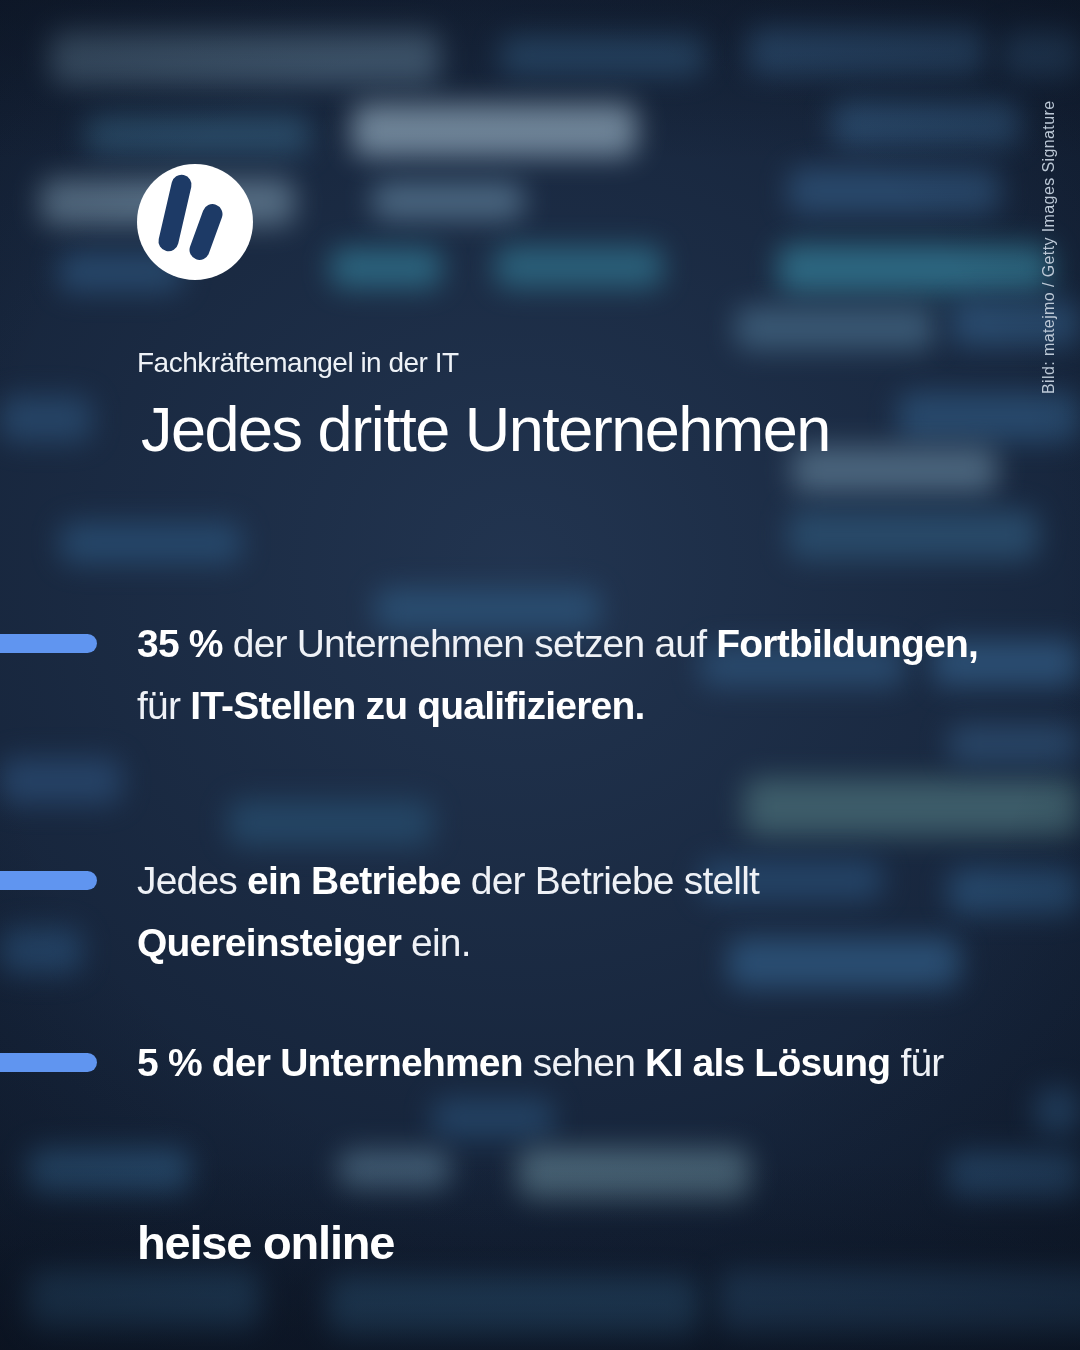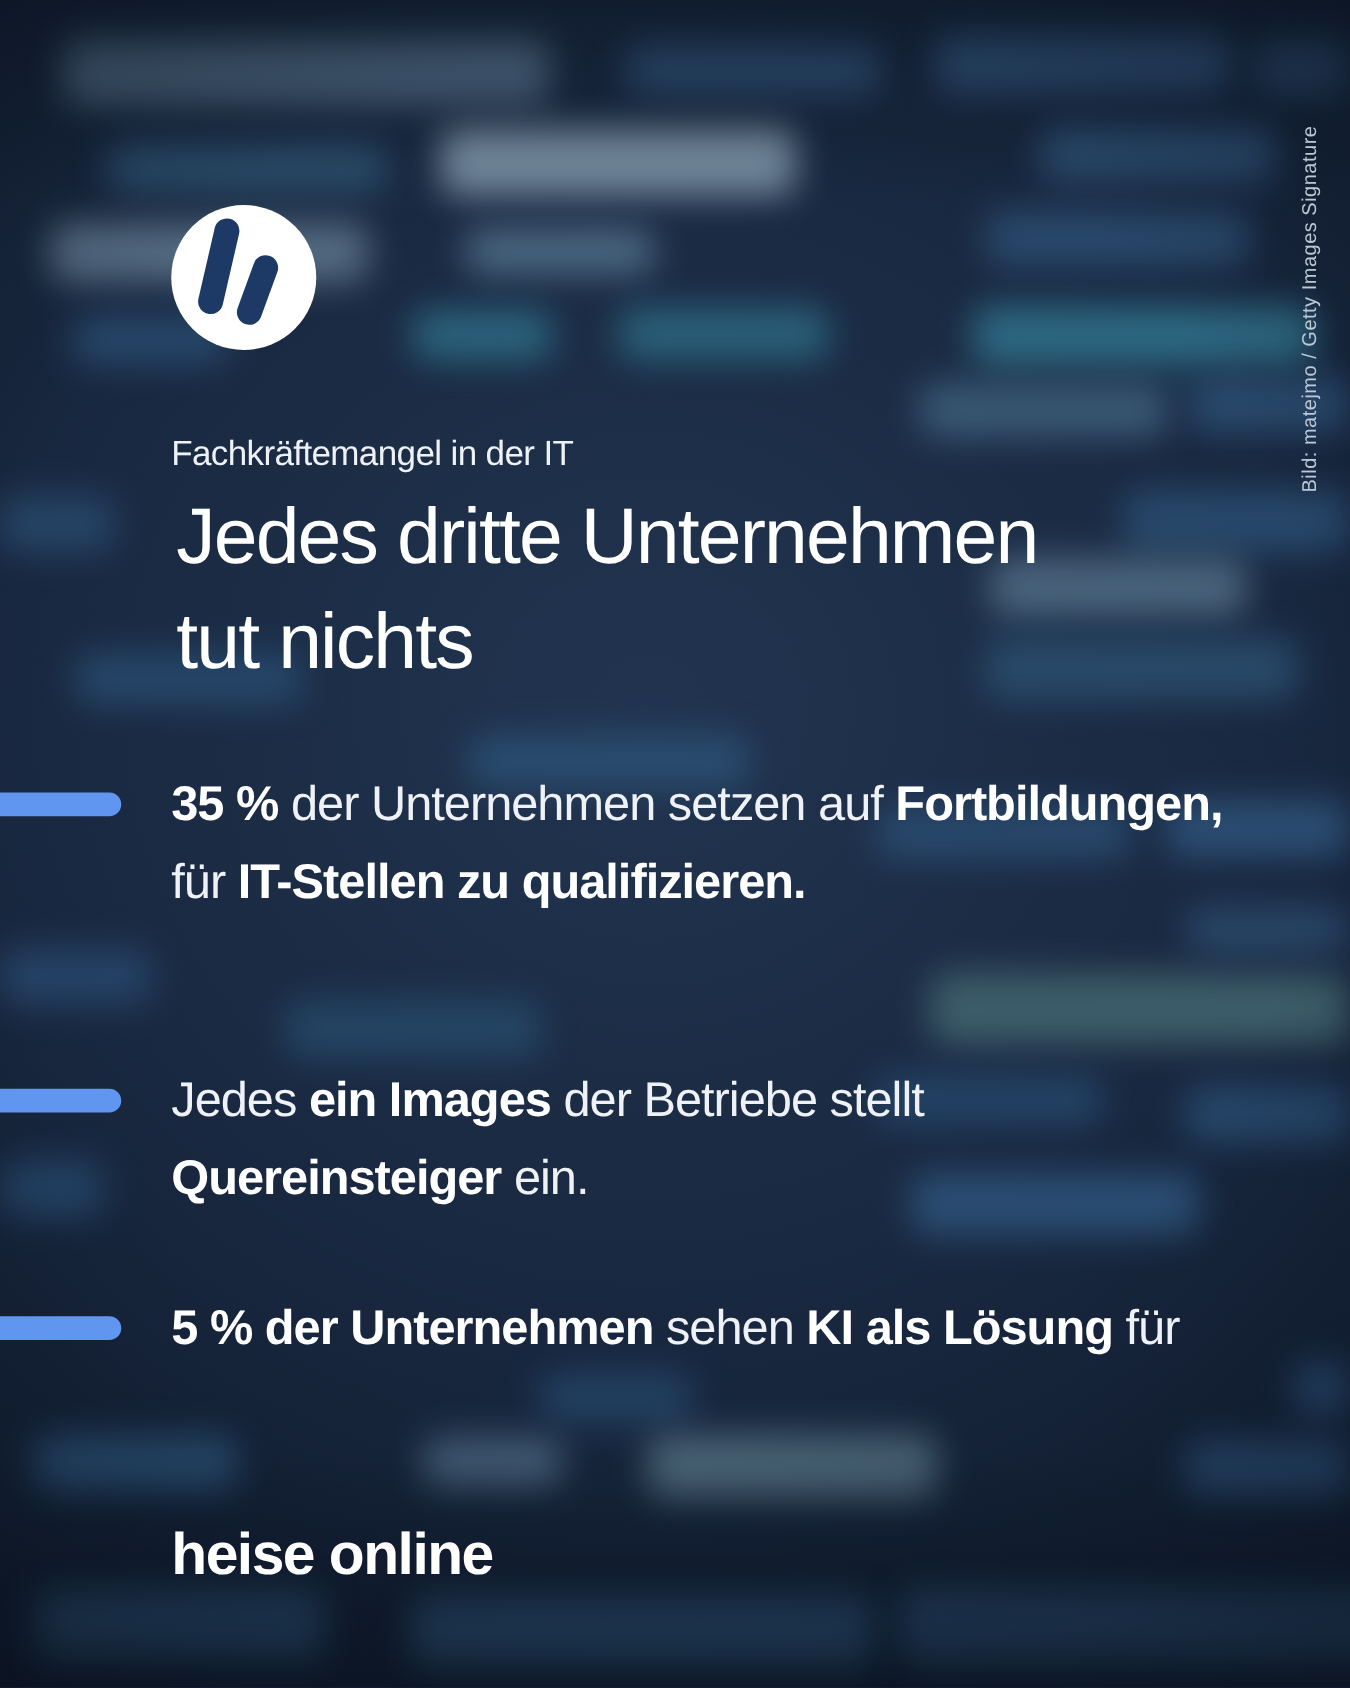"tut nichts" div { html: <div>tut nichts</div> -> none }
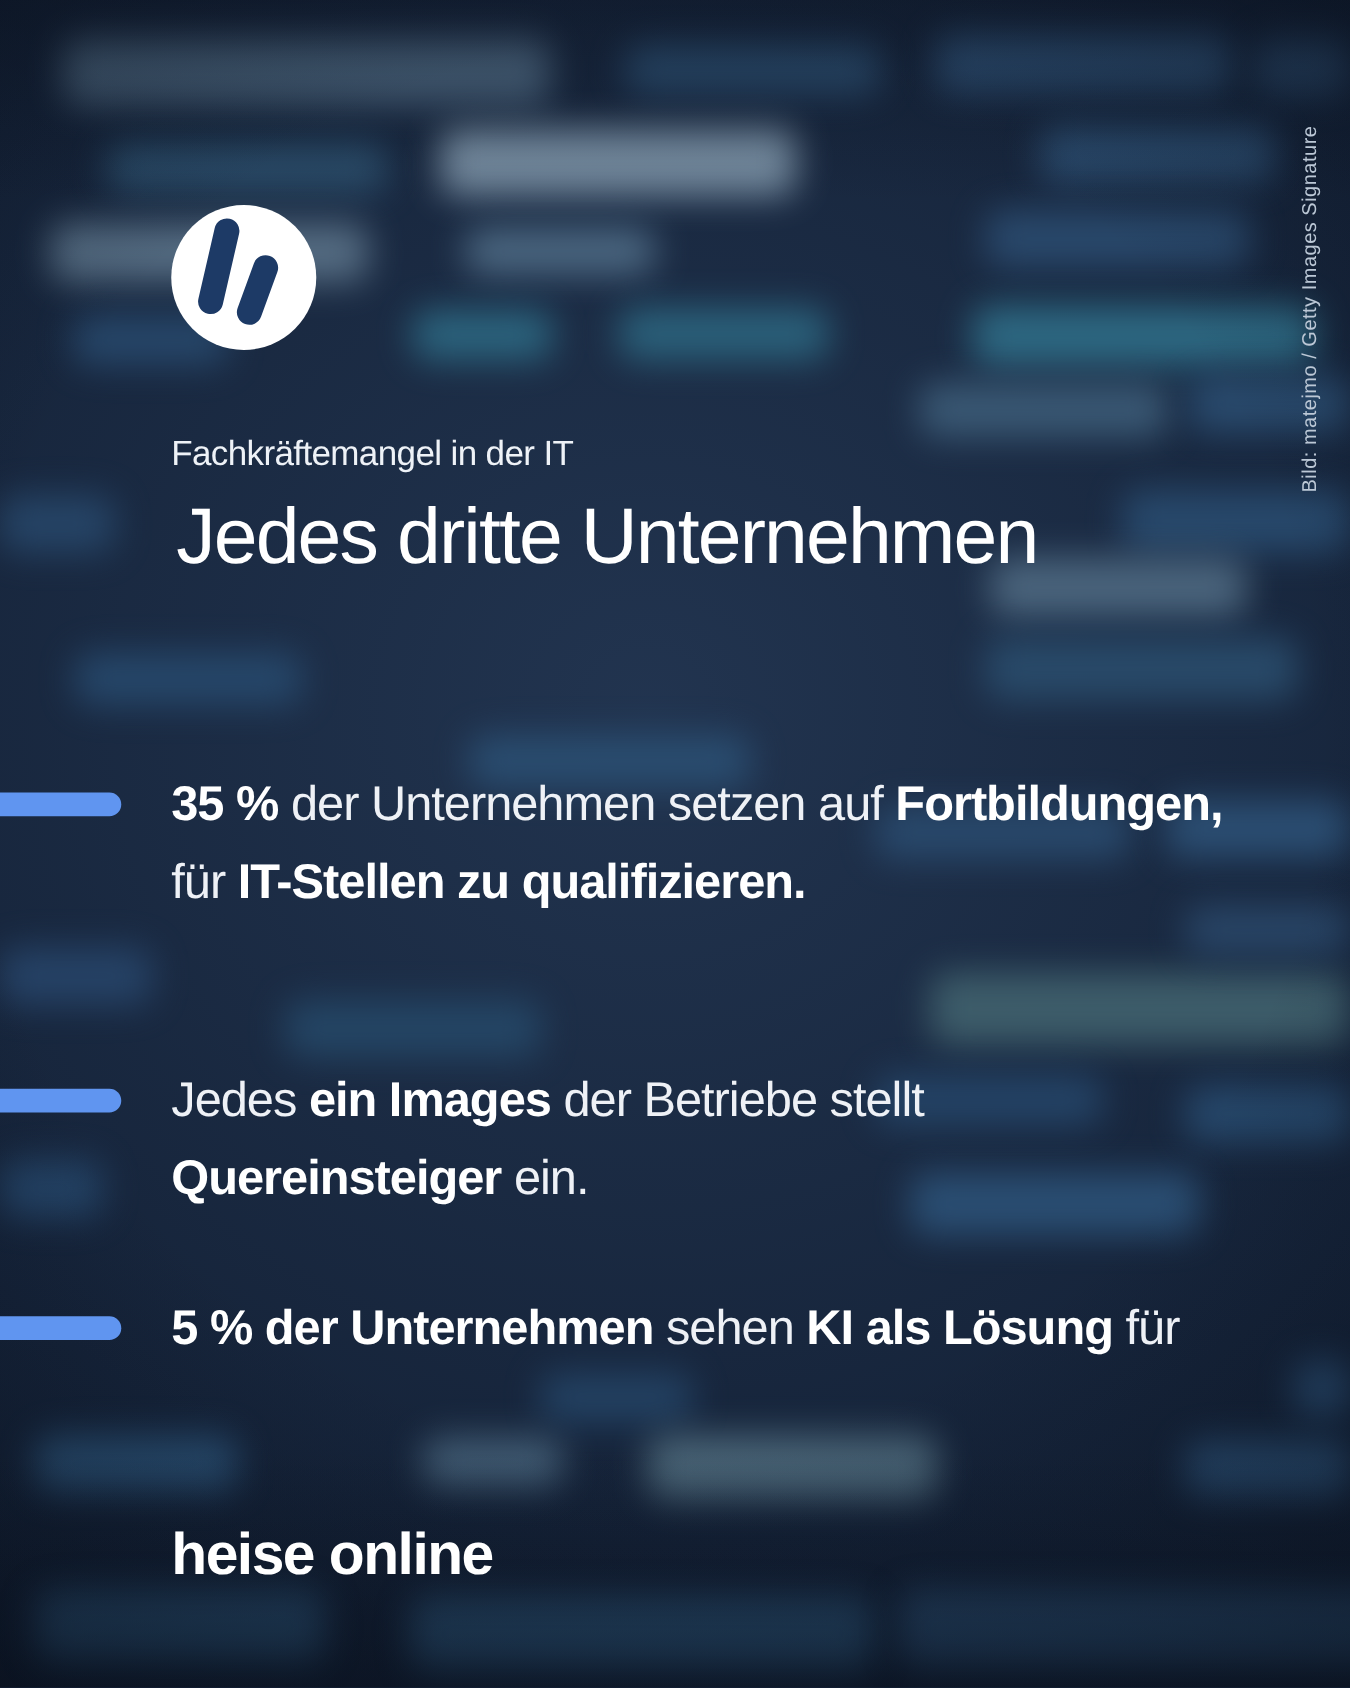"ein Images" span.strong { text: Images -> Betriebe }
